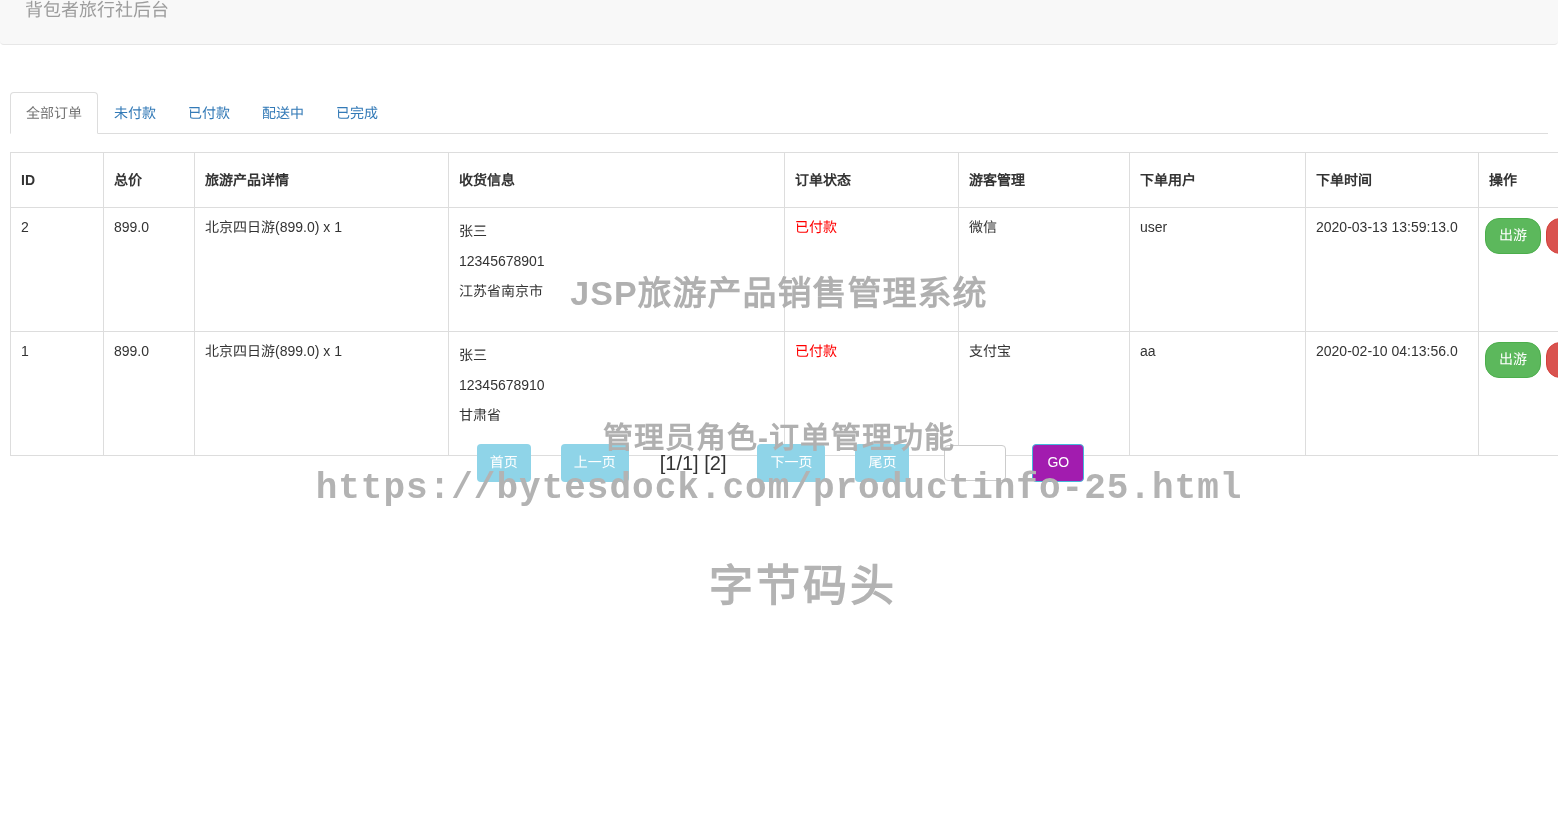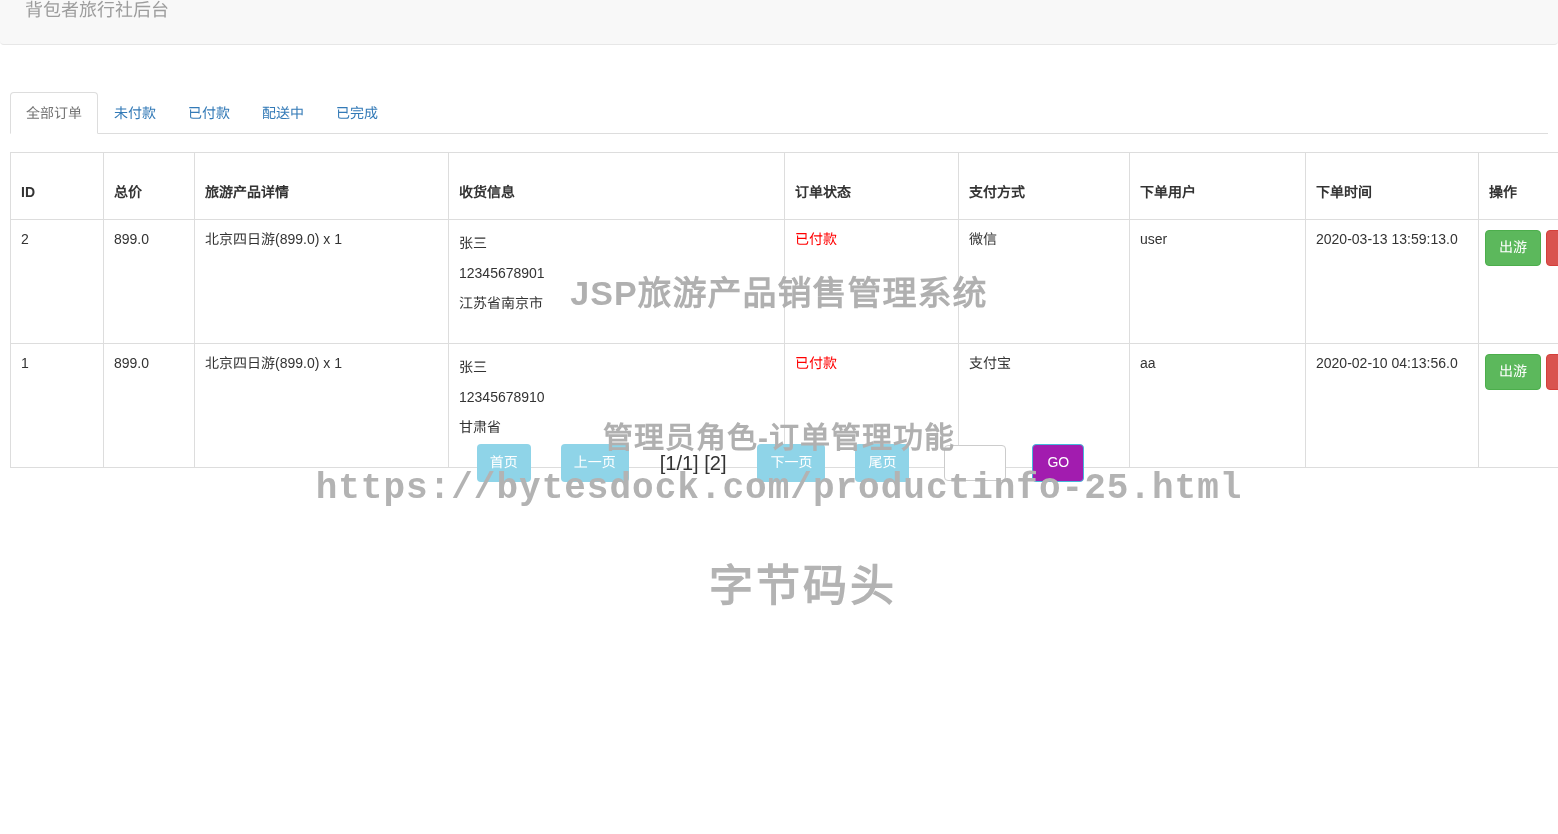"ID" table.order-table th { padding-top: 20px -> 8px }
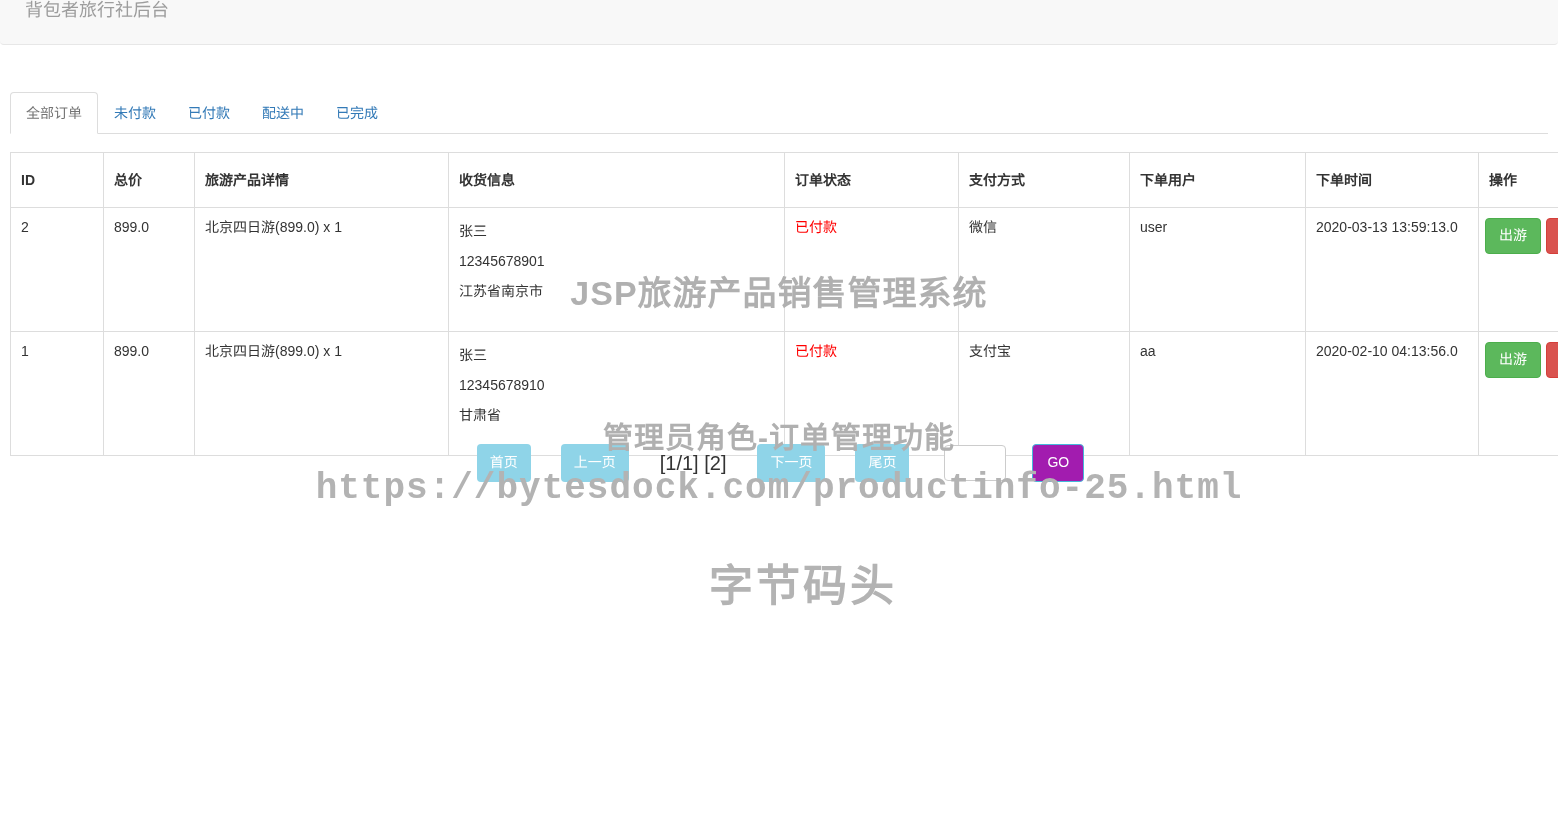"支付方式" th.col-pay { text: 支付方式 -> 游客管理 }
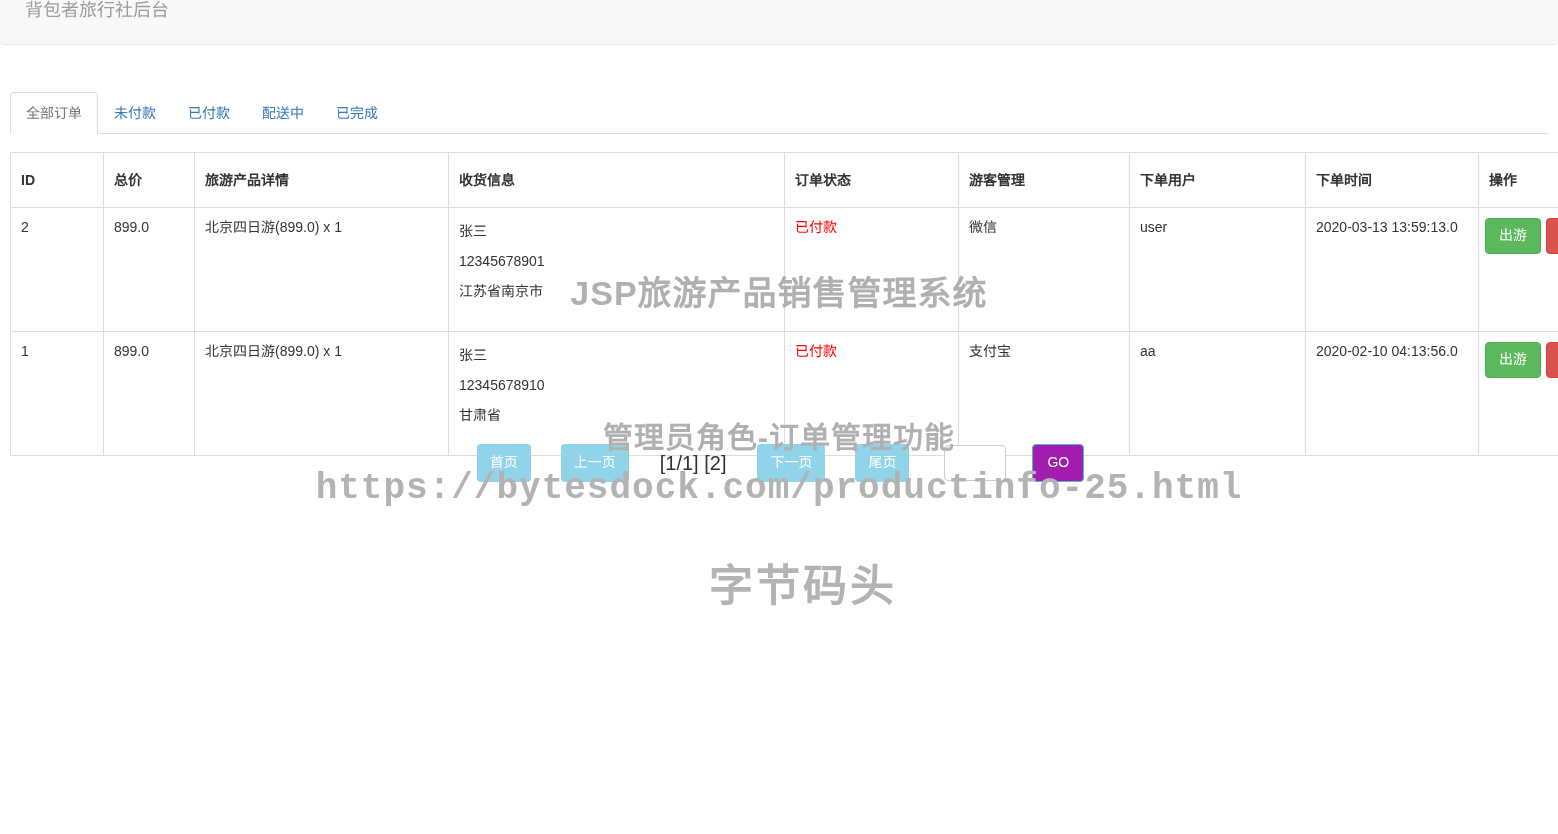"出游" .btn { border-radius: 4px -> 14px }
